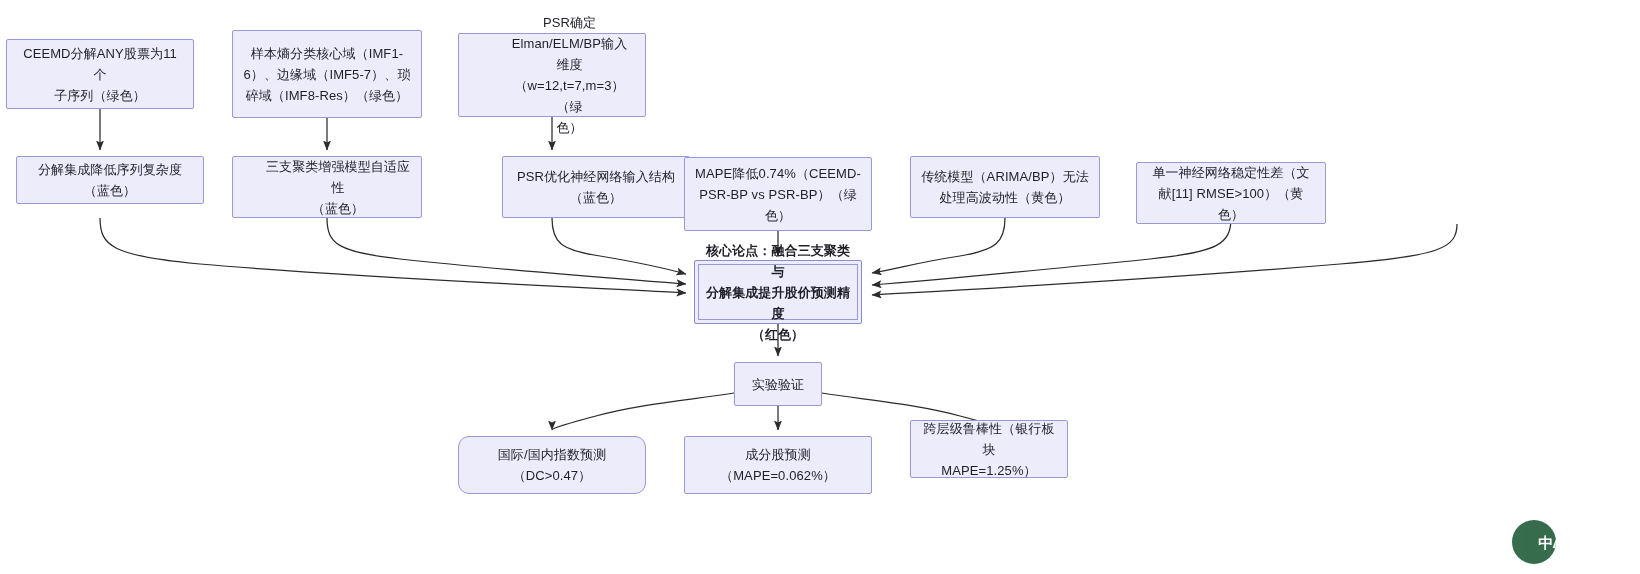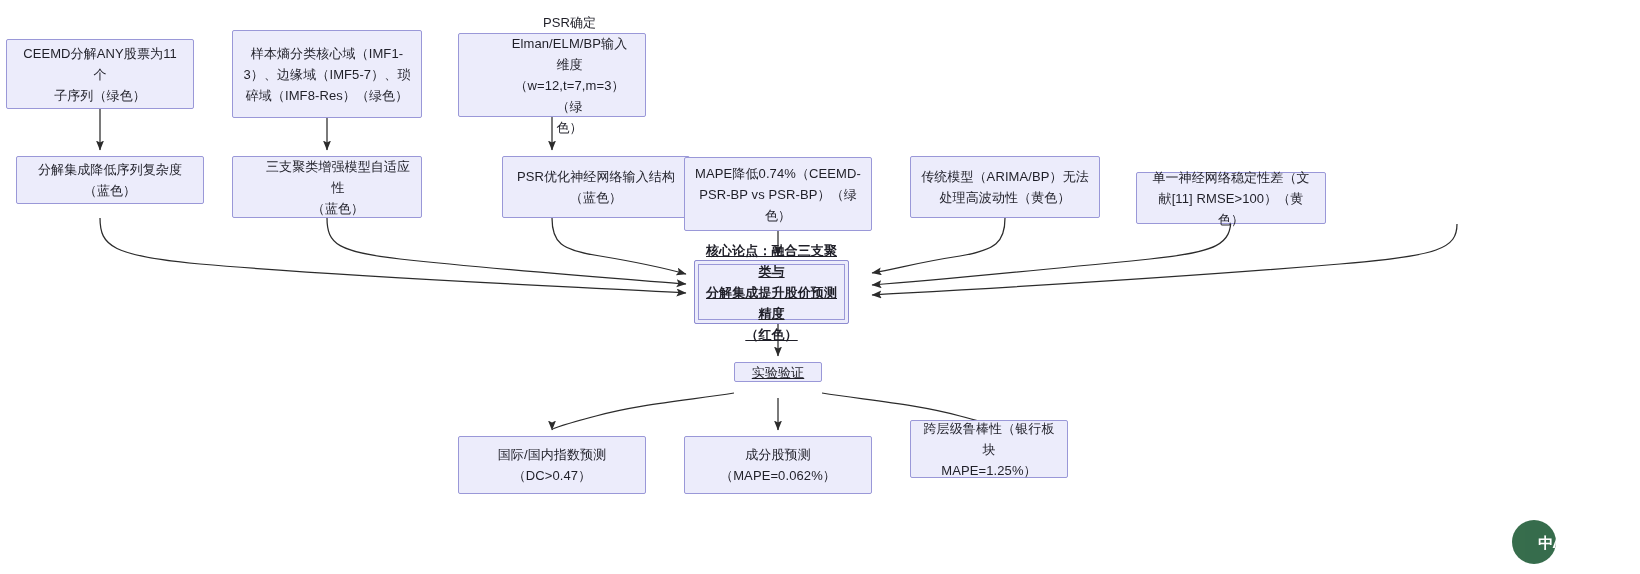"样本熵分类核心域（IMF1-" div.node { text: 3 -> 6 }
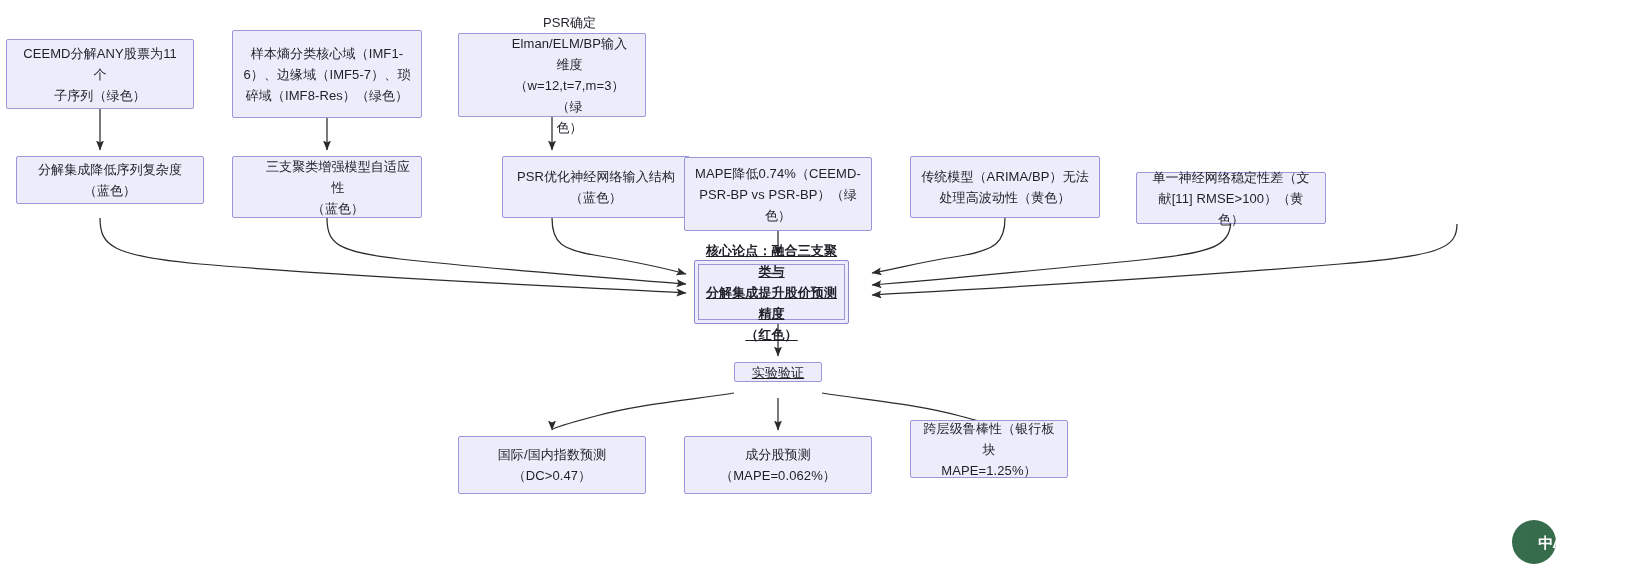"单一神经网络稳定性差（文" div.node { height: 52px -> 62px; top: 172px -> 162px }
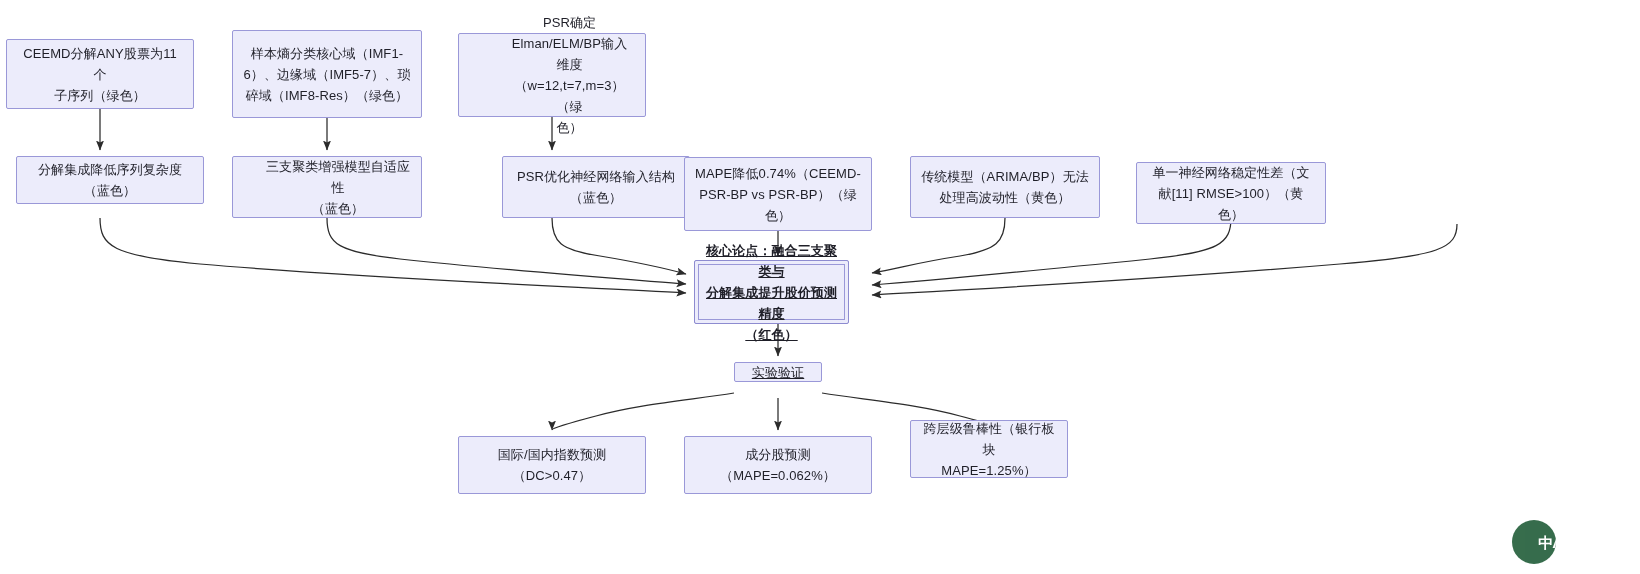"核心论点：融合三支聚类与" div.node { text-decoration: underline -> none; width: 155px -> 168px }
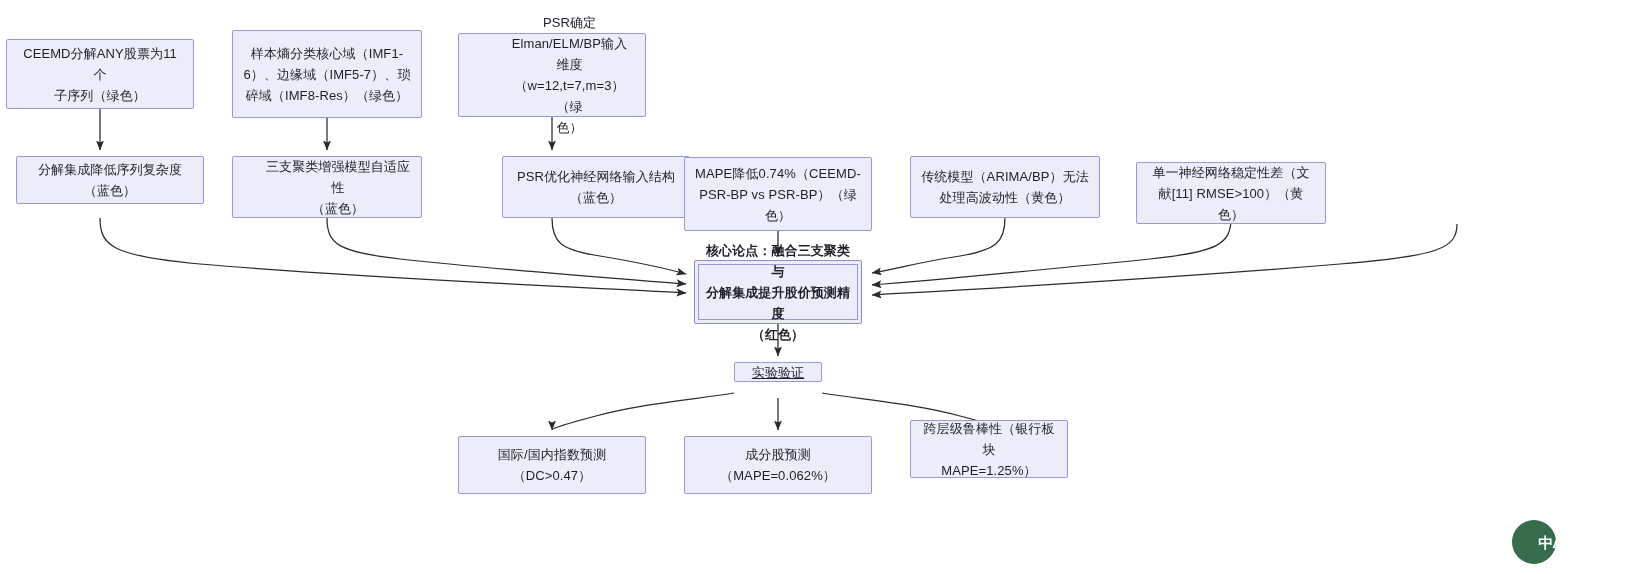"实验验证" div.node { height: 20px -> 44px; text-decoration: underline -> none }
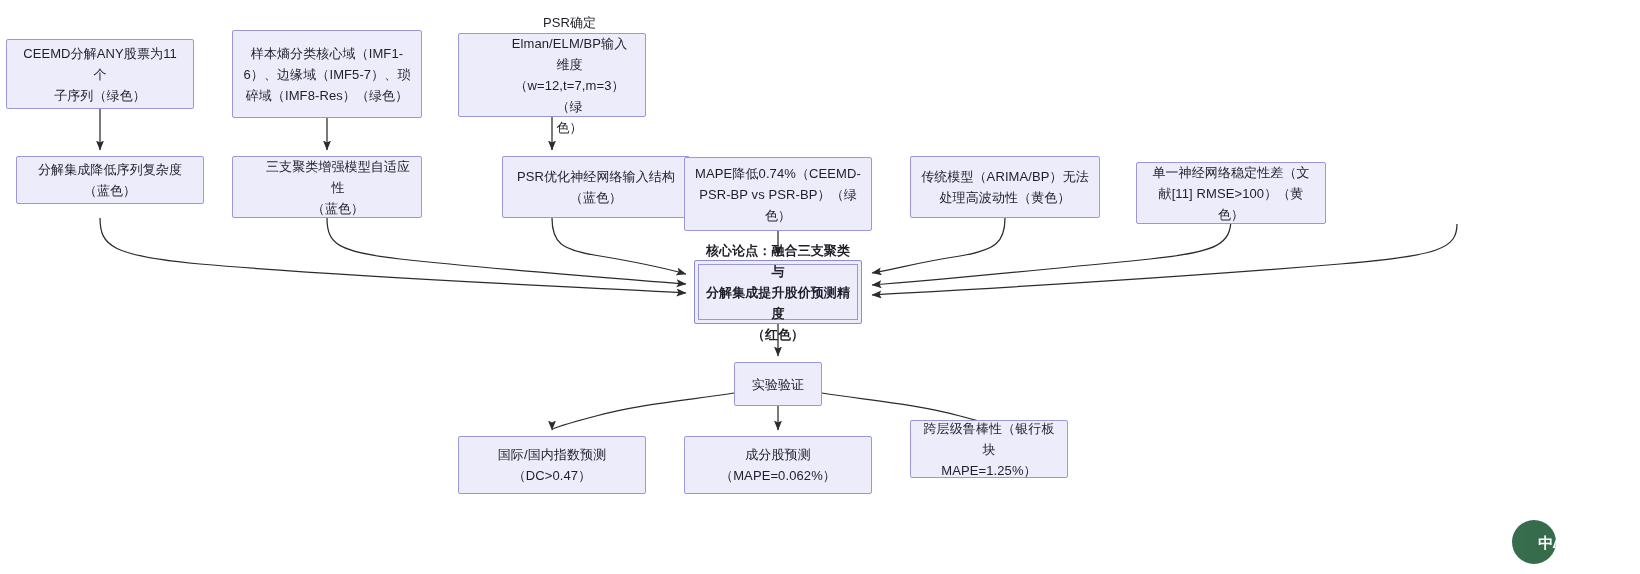"国际/国内指数预测" div.node { border-radius: none -> 11px }
